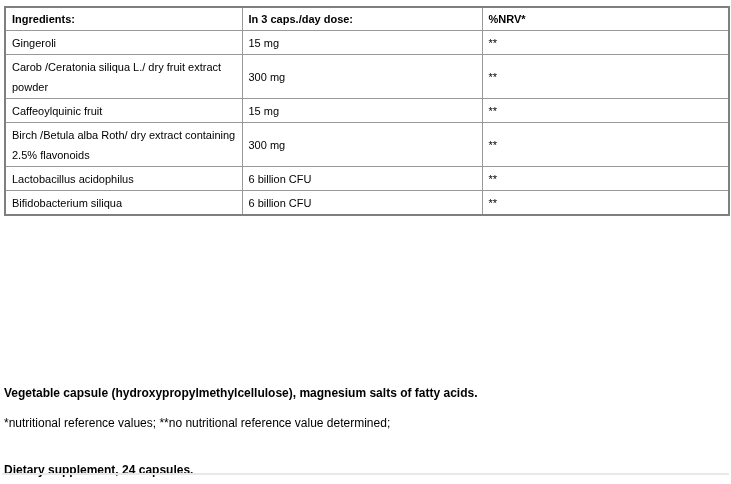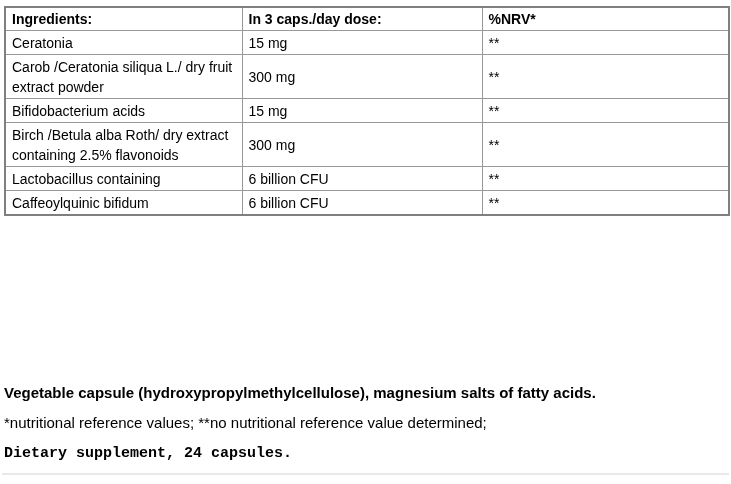"Ingredients:" .ingredients-table { font-size: 14px -> 11px }
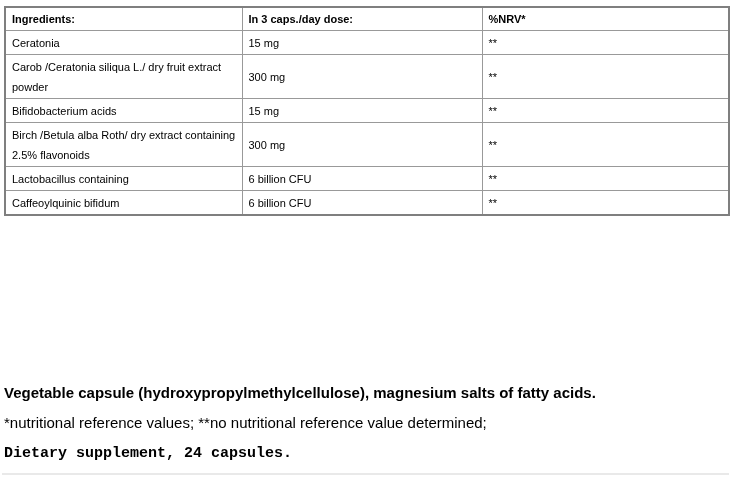"Ceratonia" td { text: Ceratonia -> Gingeroli }
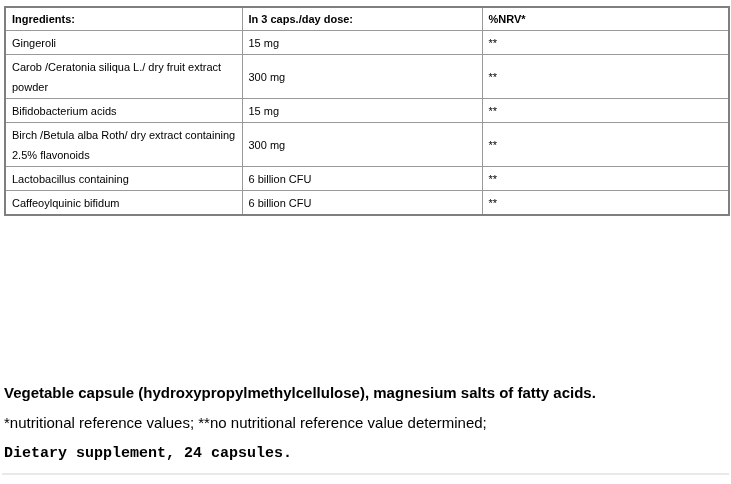"Bifidobacterium acids" td { text: Bifidobacterium acids -> Caffeoylquinic fruit }
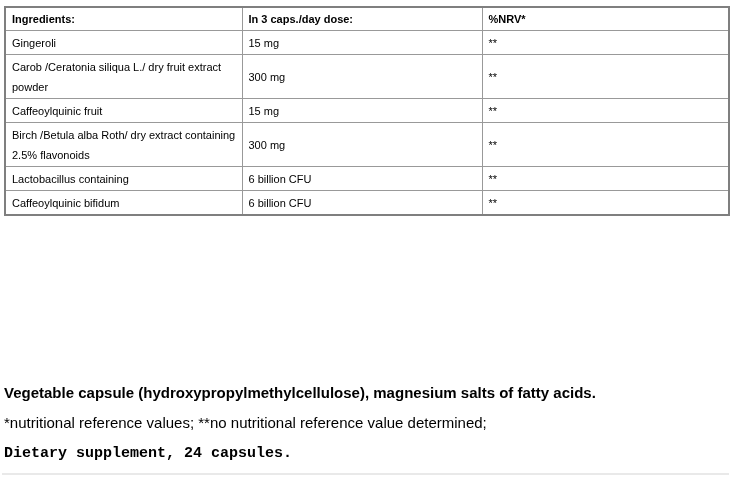"Lactobacillus containing" td { text: containing -> acidophilus }
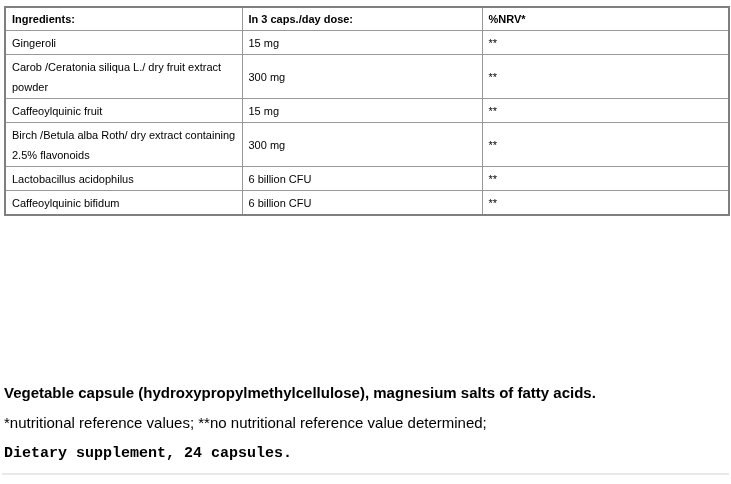"Caffeoylquinic bifidum" td { text: Caffeoylquinic bifidum -> Bifidobacterium siliqua }
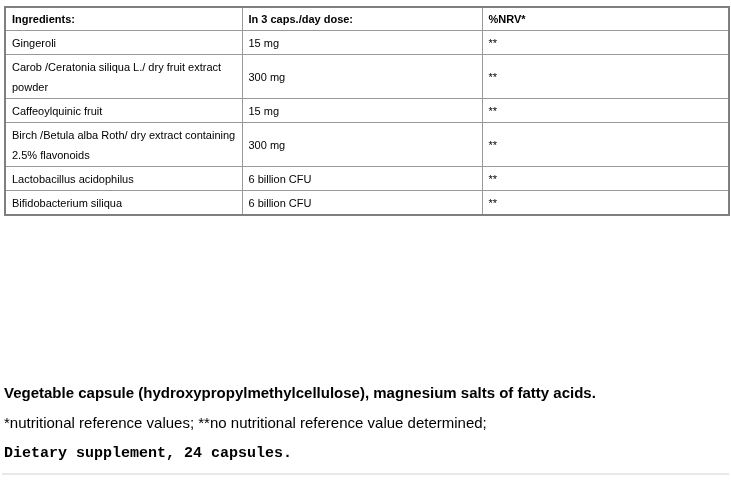"Vegetable capsule" .note { font-size: 15px -> 12px }
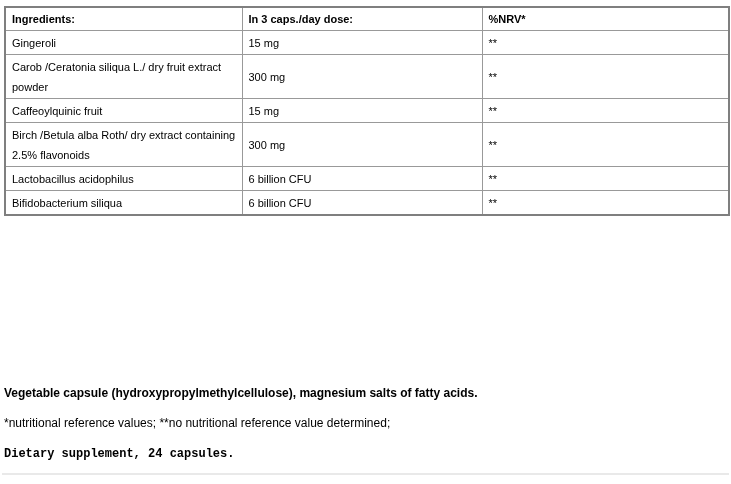"Dietary supplement, 24 capsules." .note-supp { font-family: Liberation Mono, monospace -> none; top: 446px -> 462px }
